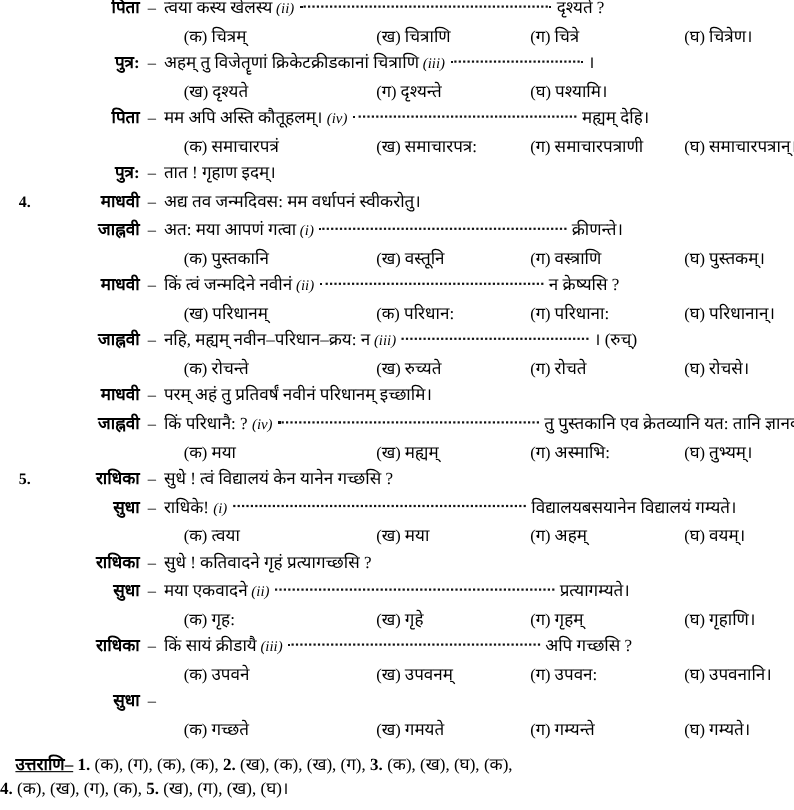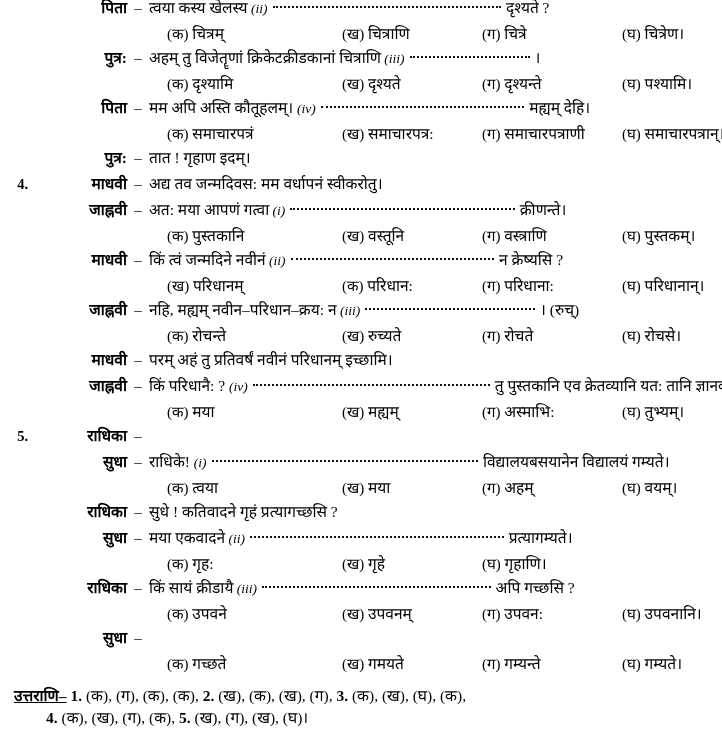"(क) दृश्यामि" span.opt { html: <span><span>(क) </span><span>दृश्यामि</span></span> -> none }
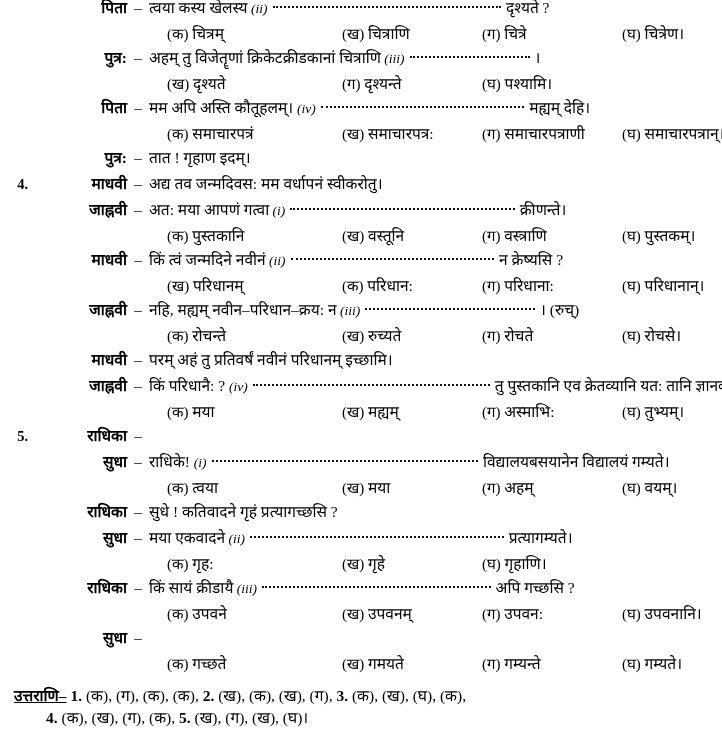"सुधे ! त्वं विद्यालयं केन" span.utterance { html: none -> <span><span>सुधे ! त्वं विद्यालयं केन यानेन गच्छसि ?</span></span> }
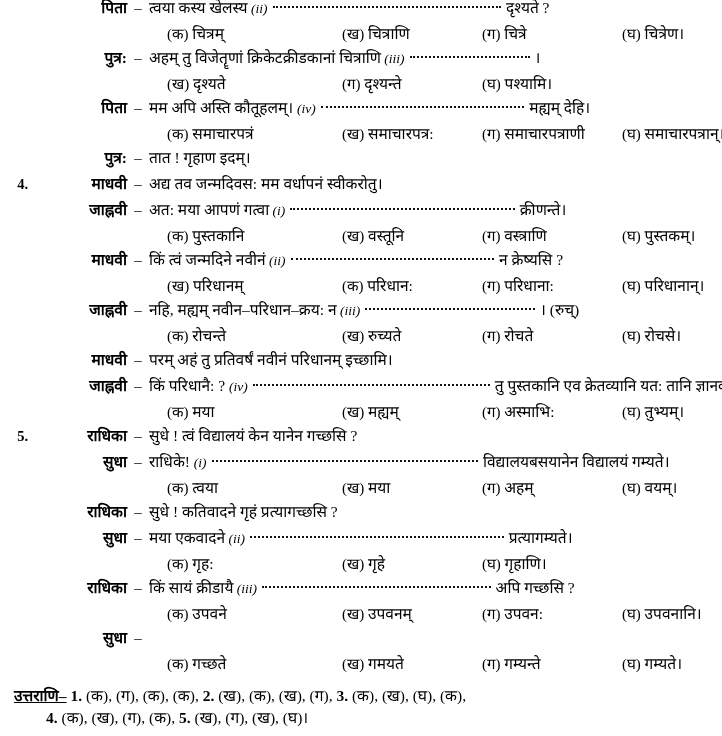"(ग) गृहम्" span.opt { html: none -> <span><span>(ग) </span><span>गृहम्</span></span> }
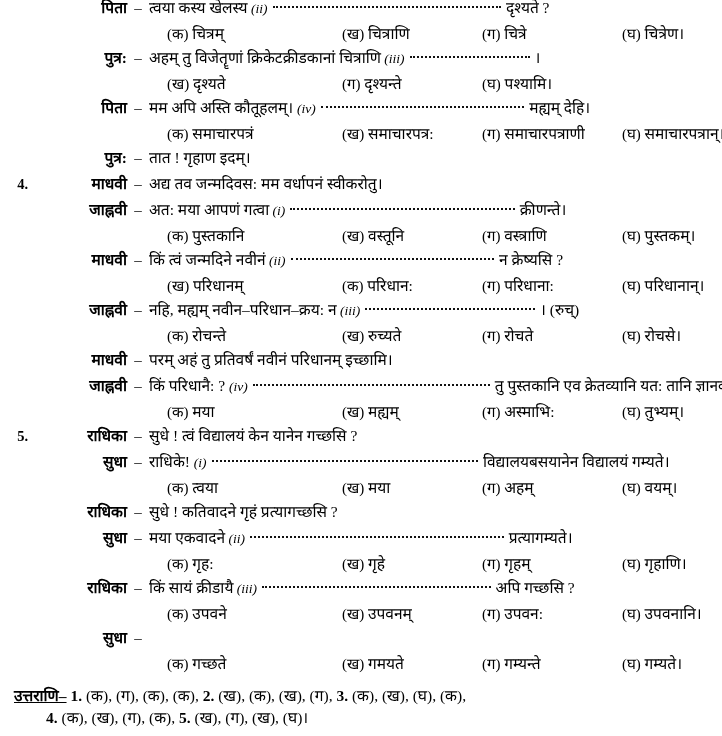"4. (क), (ख), (ग), (क)," .answers .ansline2 { padding-left: 46px -> none }
